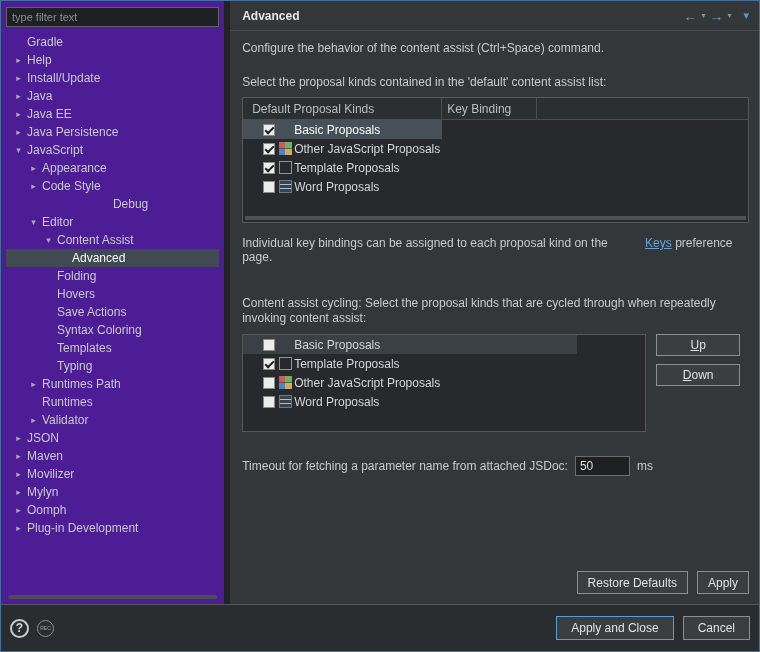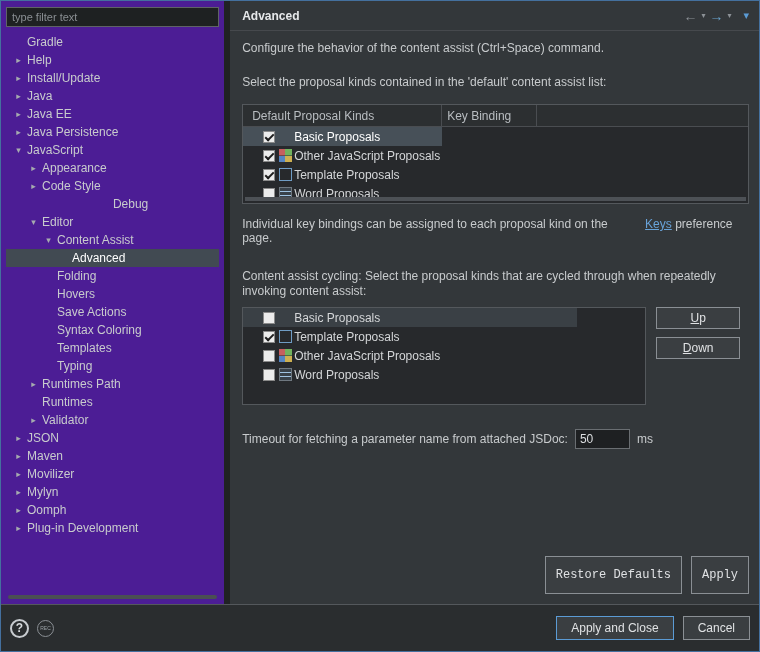"Default Proposal Kinds" .ptable.first { height: 100px -> 126px; margin-top: 15px -> 8px }
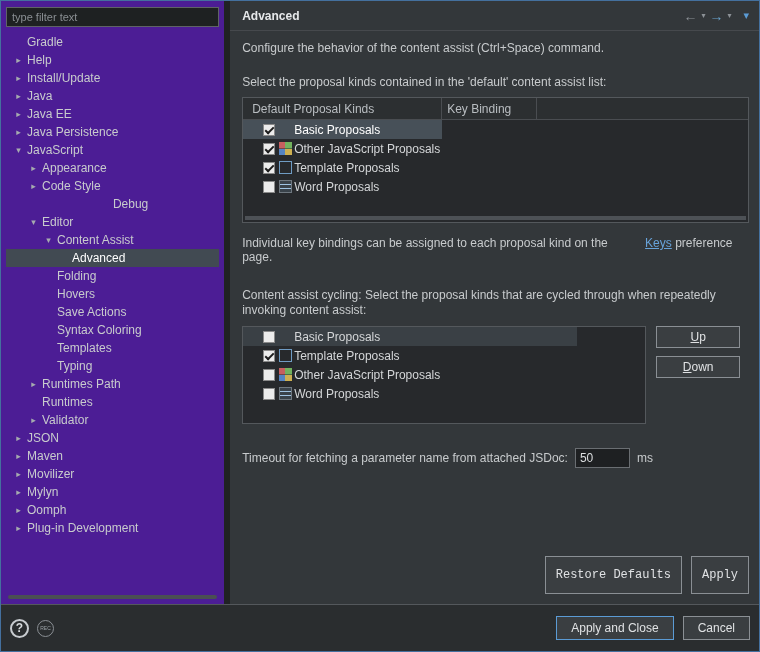"Content assist cycling: Select the" .section-label.wrap { margin-top: 24px -> 32px }
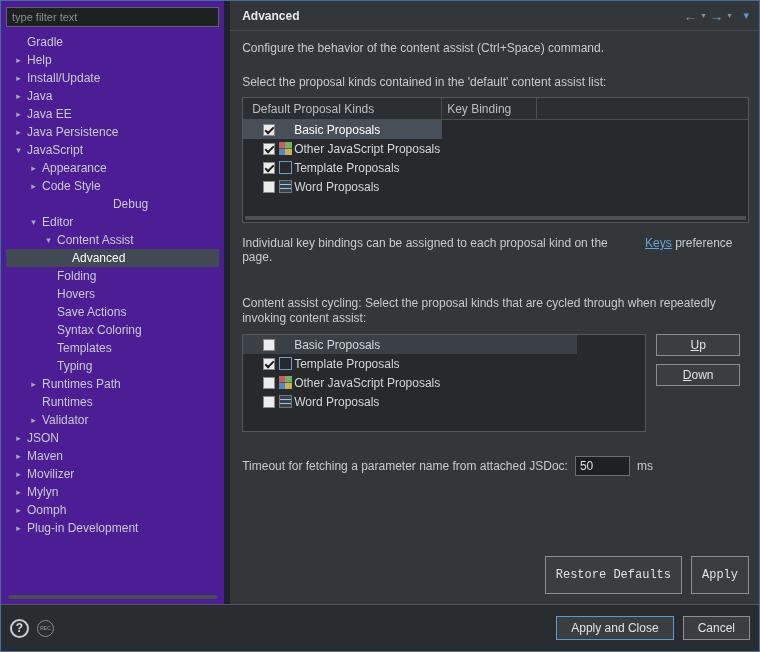"Restore Defaults" .actions-row .btn { font-family: Liberation Mono, monospace -> none; height: 38px -> 23px }
